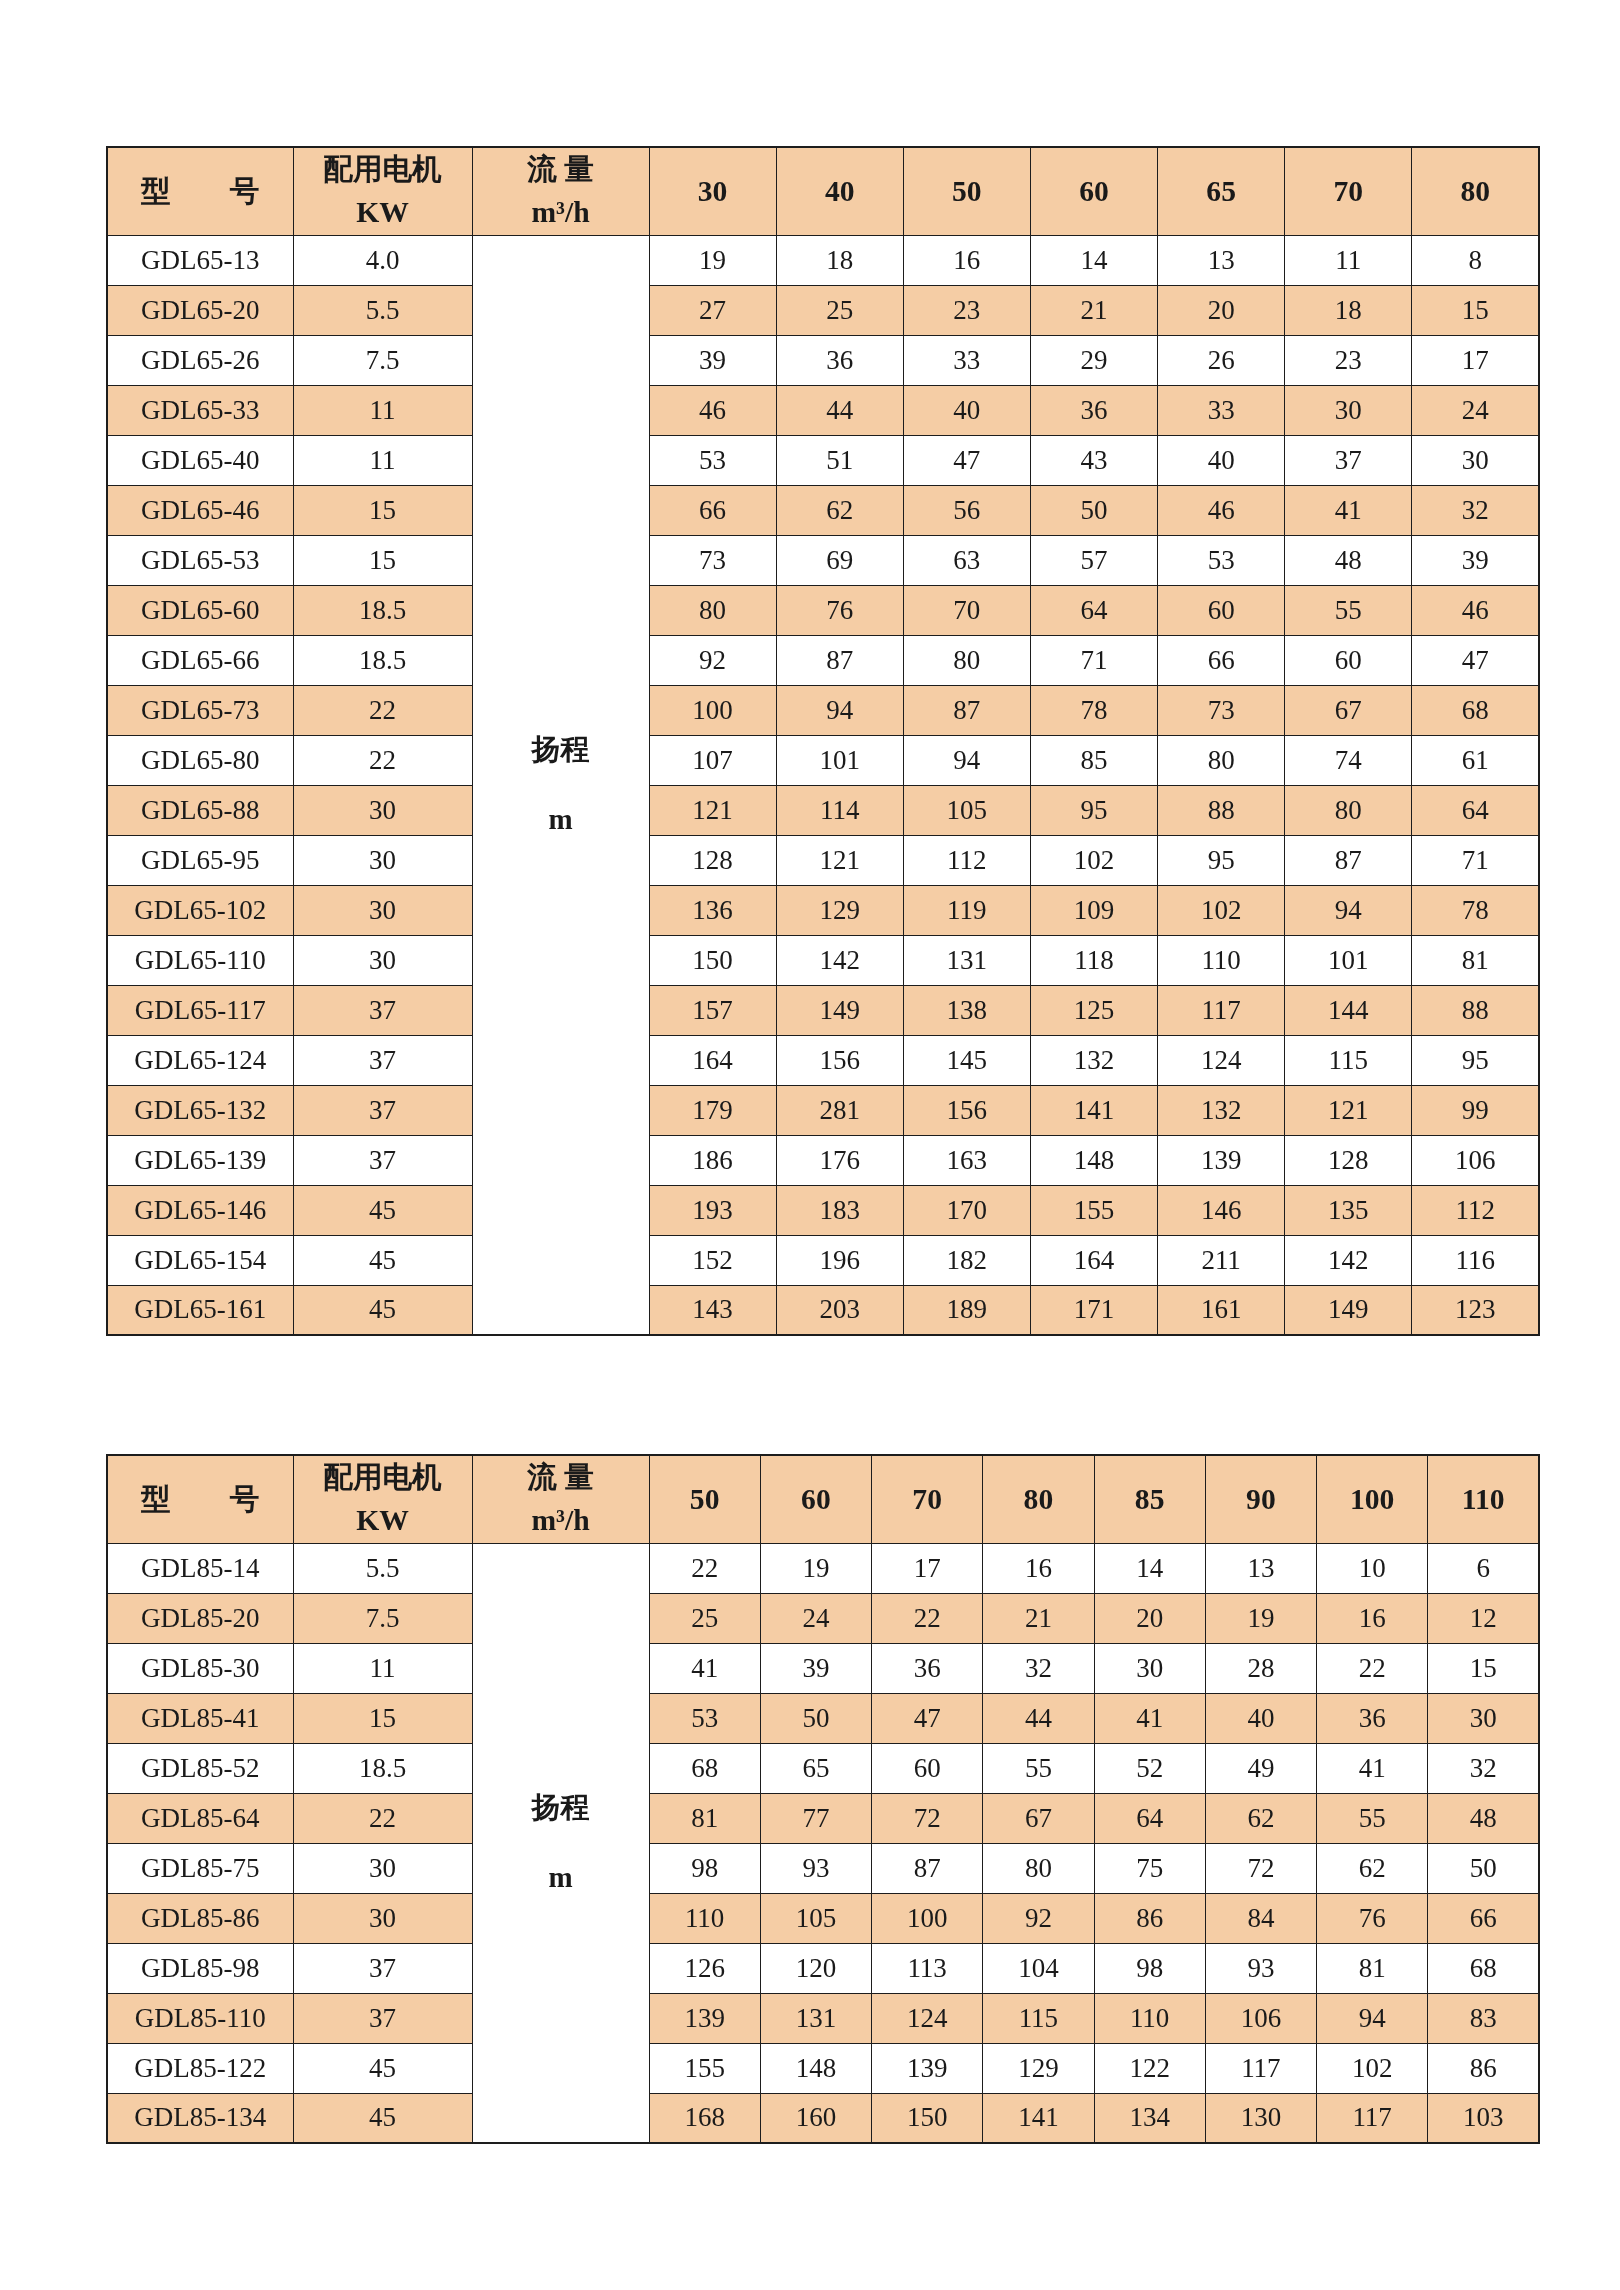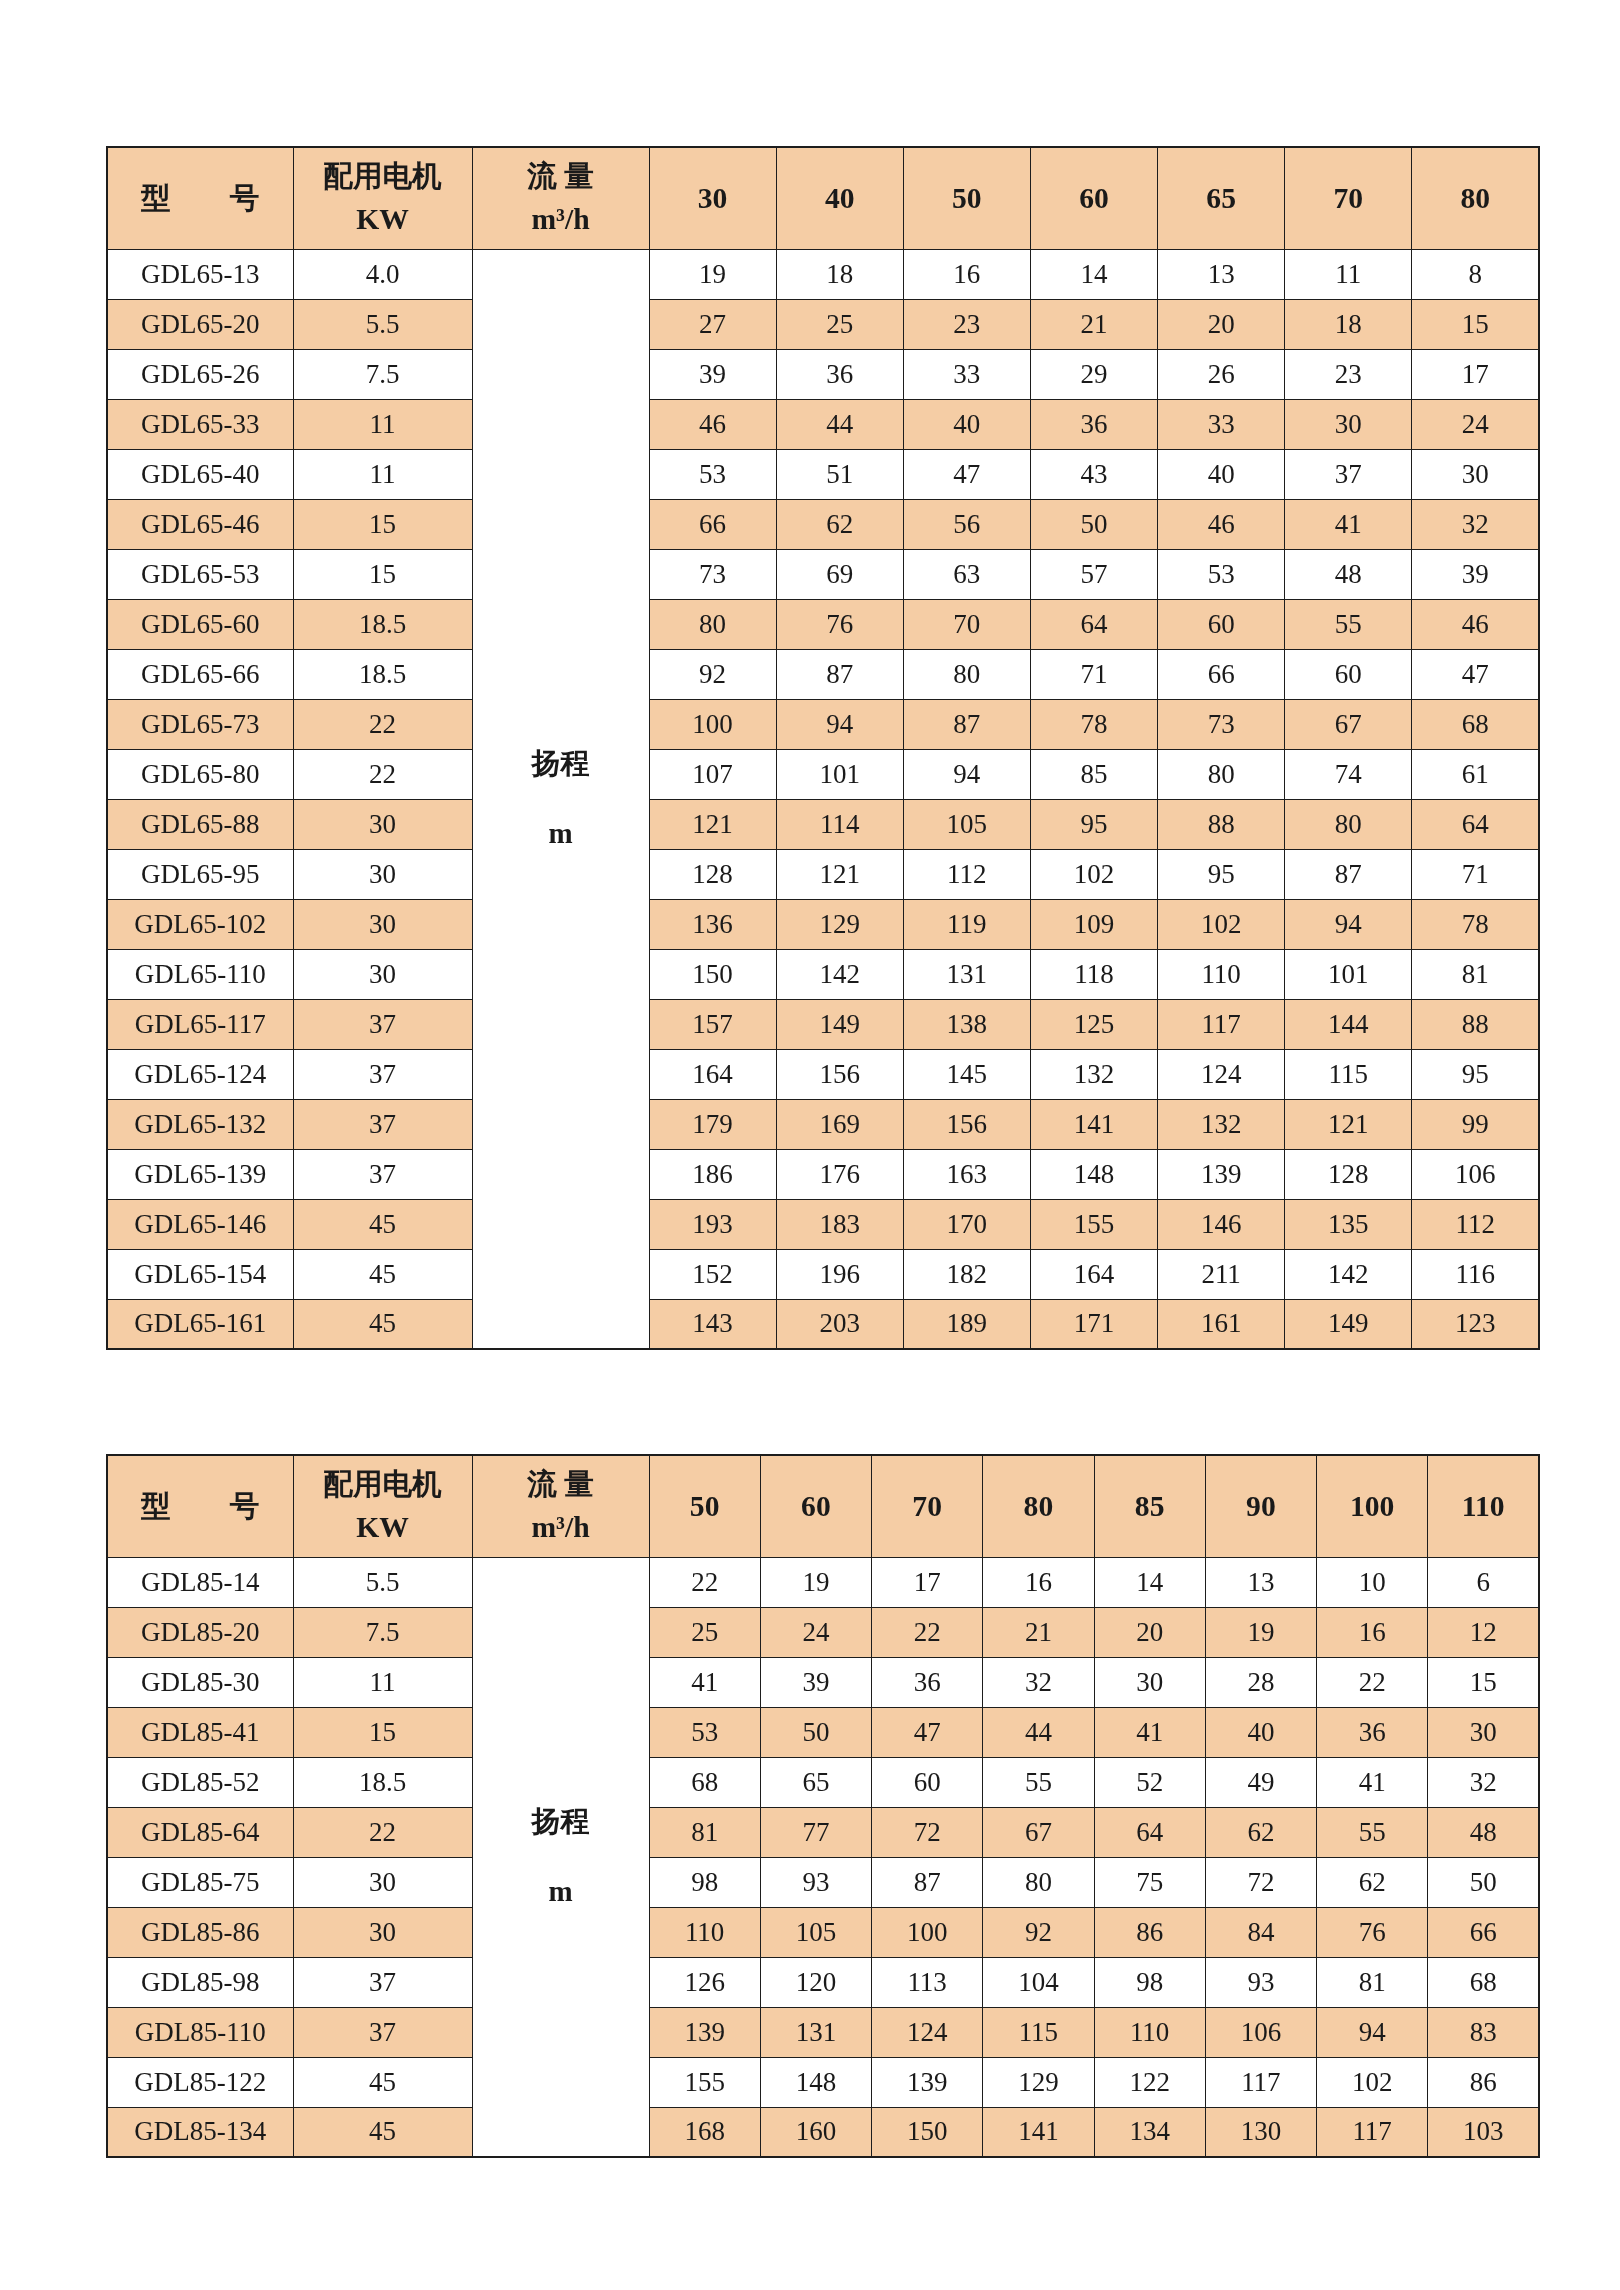"型 号" .pump-table thead tr { height: 102px -> 88px }
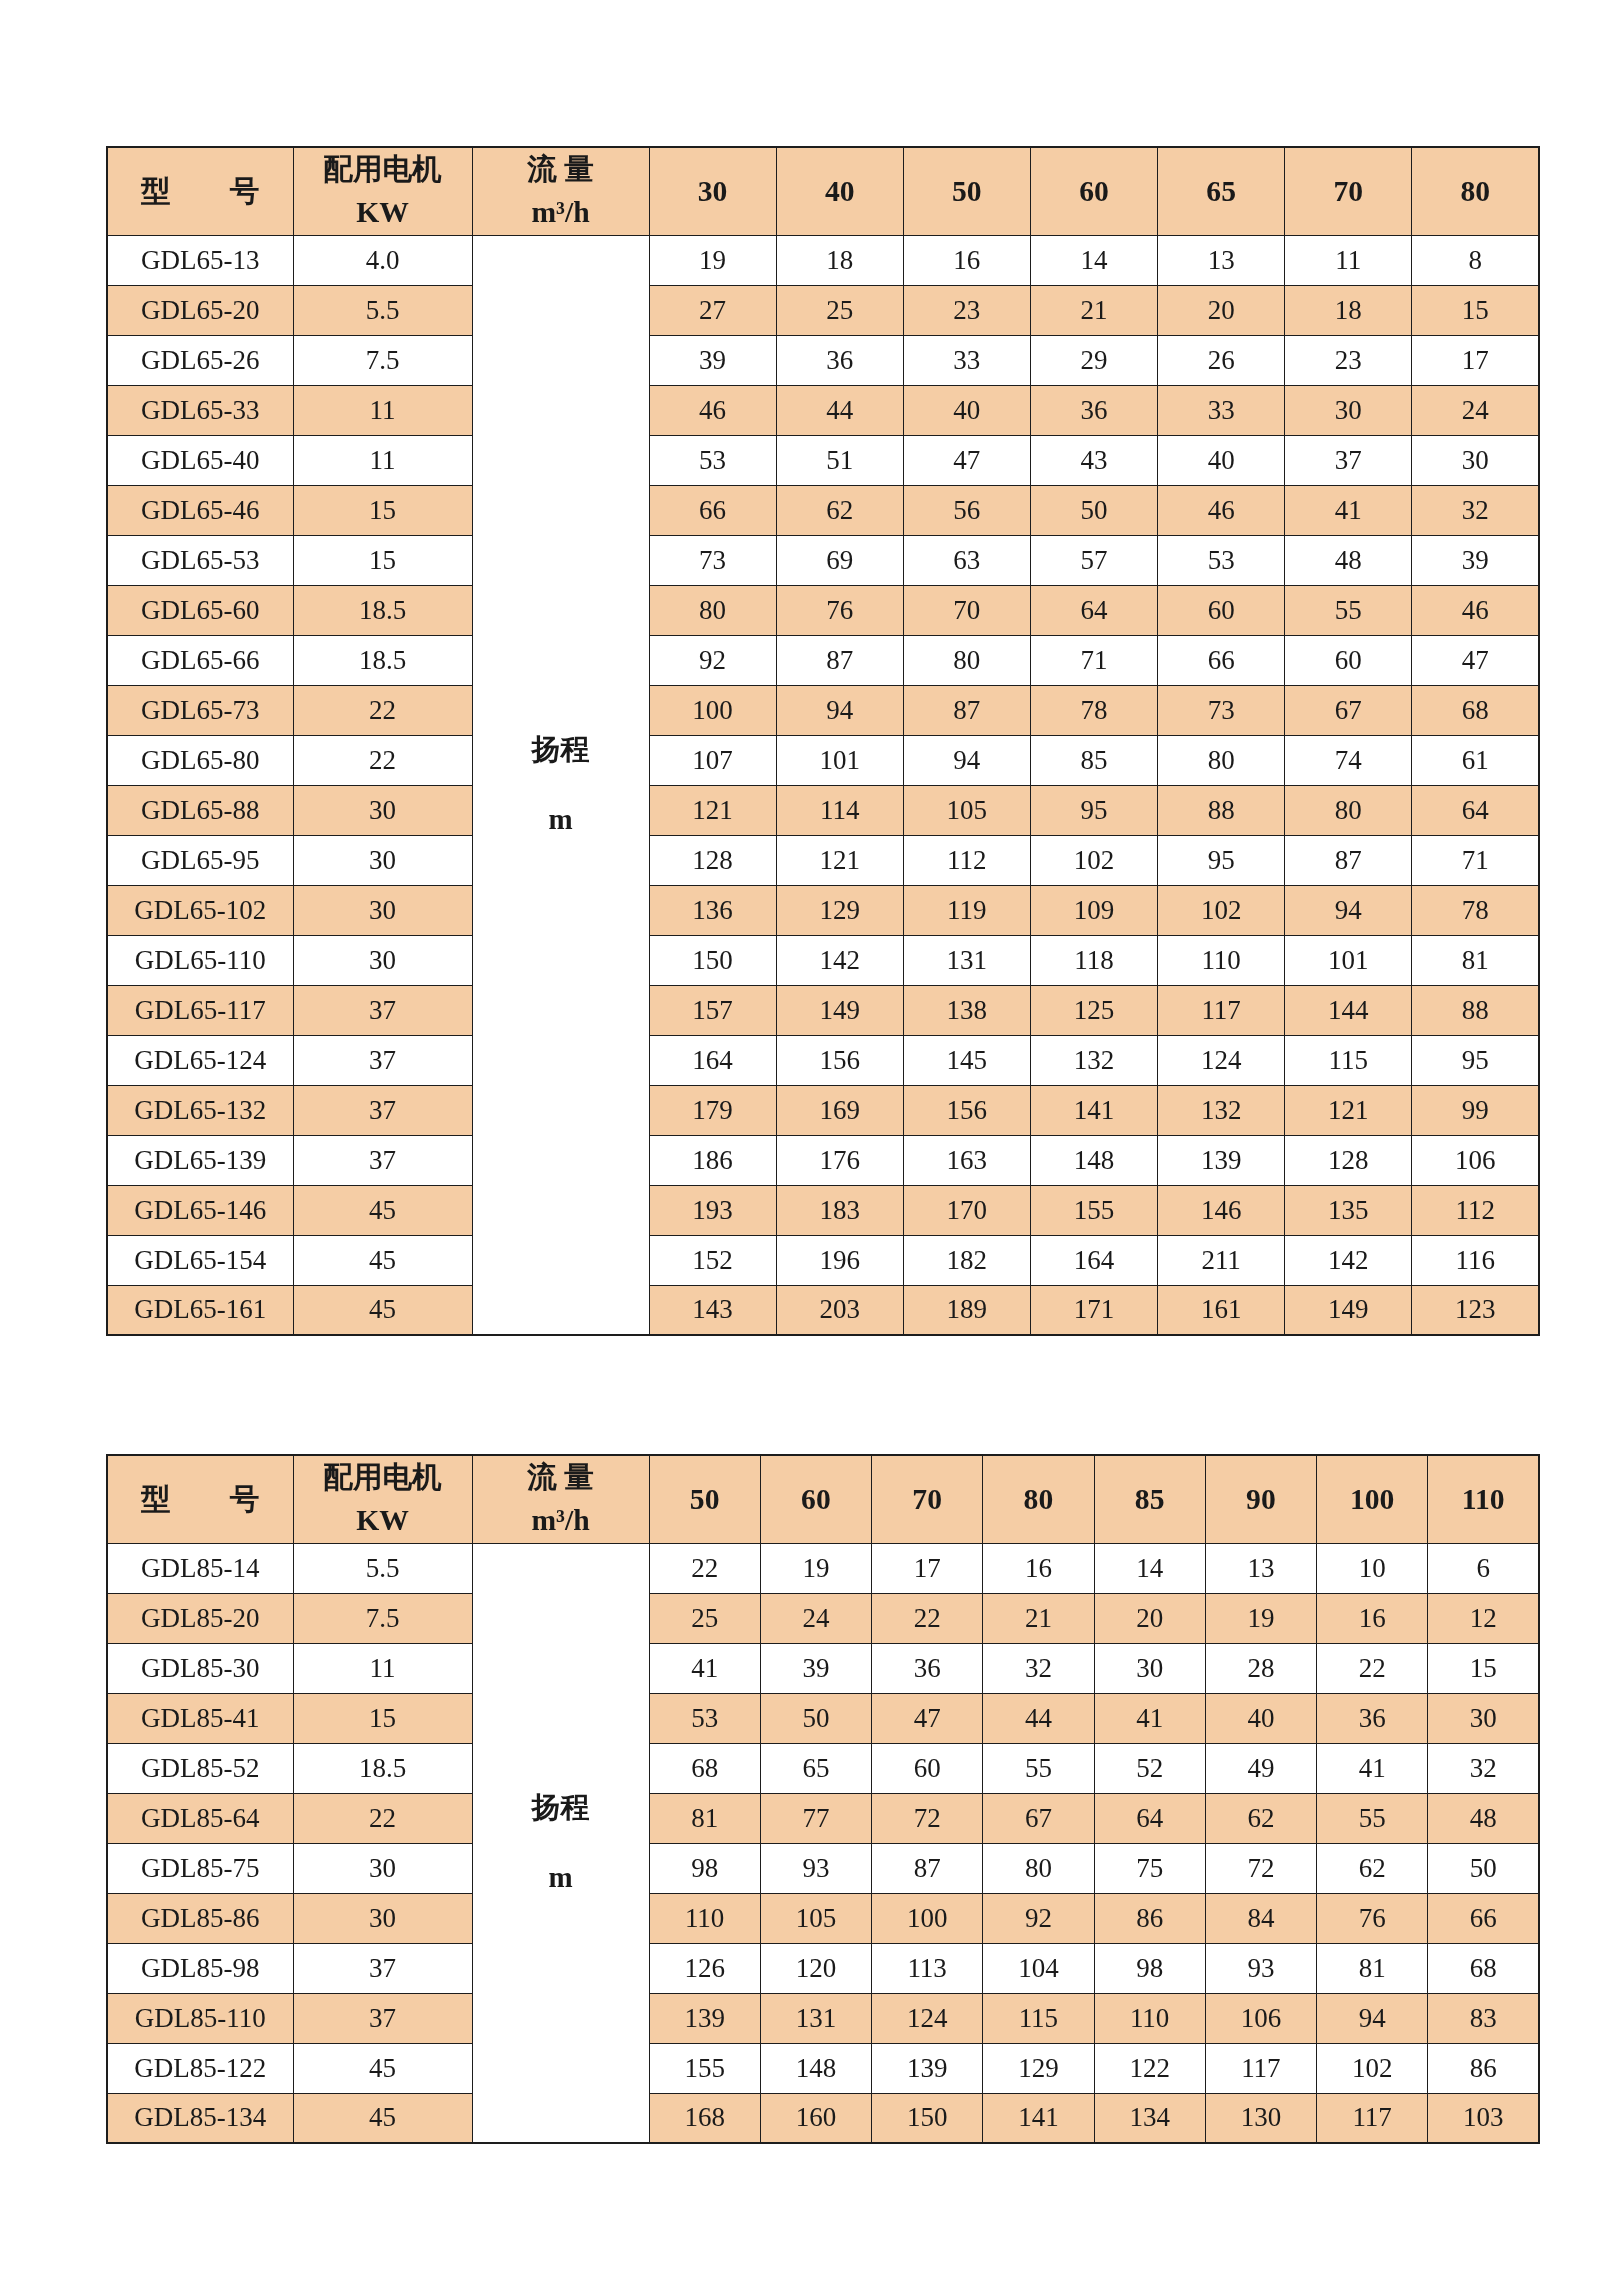"169" td { text: 169 -> 281 }
